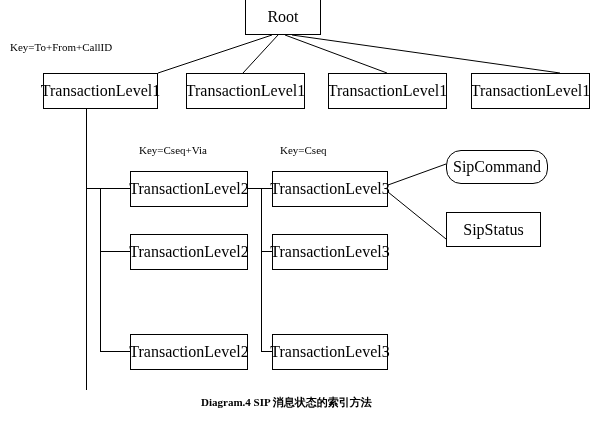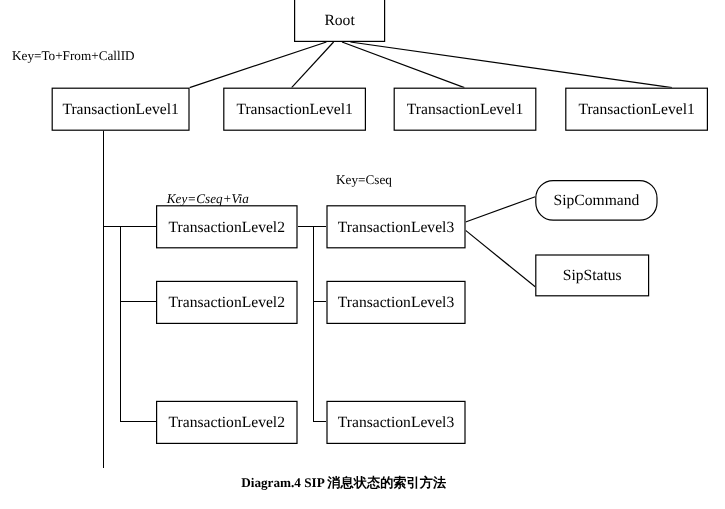"Root" .node { font-size: 13px -> 16px }
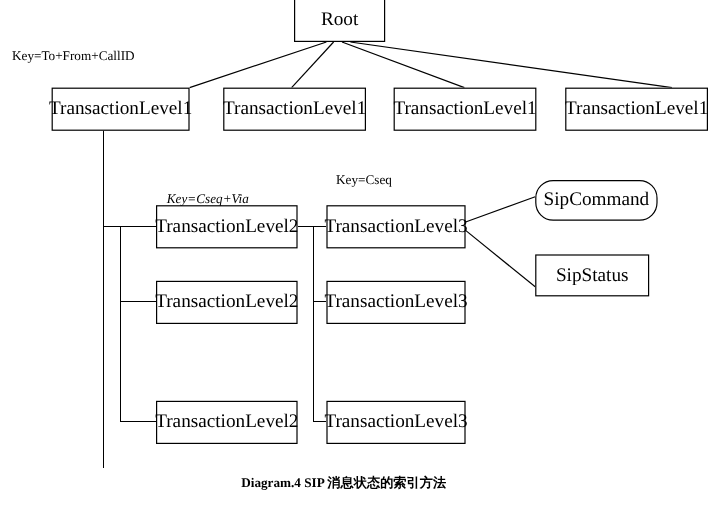"Key=Cseq+Via" div.label { font-style: italic -> none; top: 160px -> 144px }
